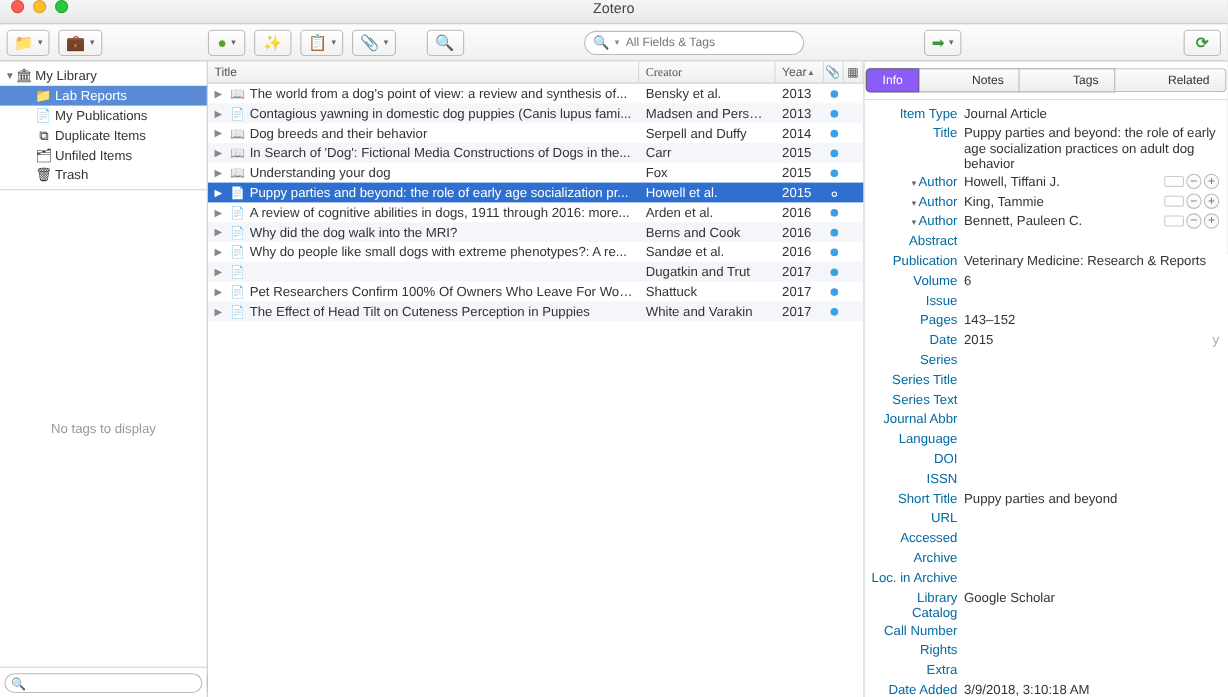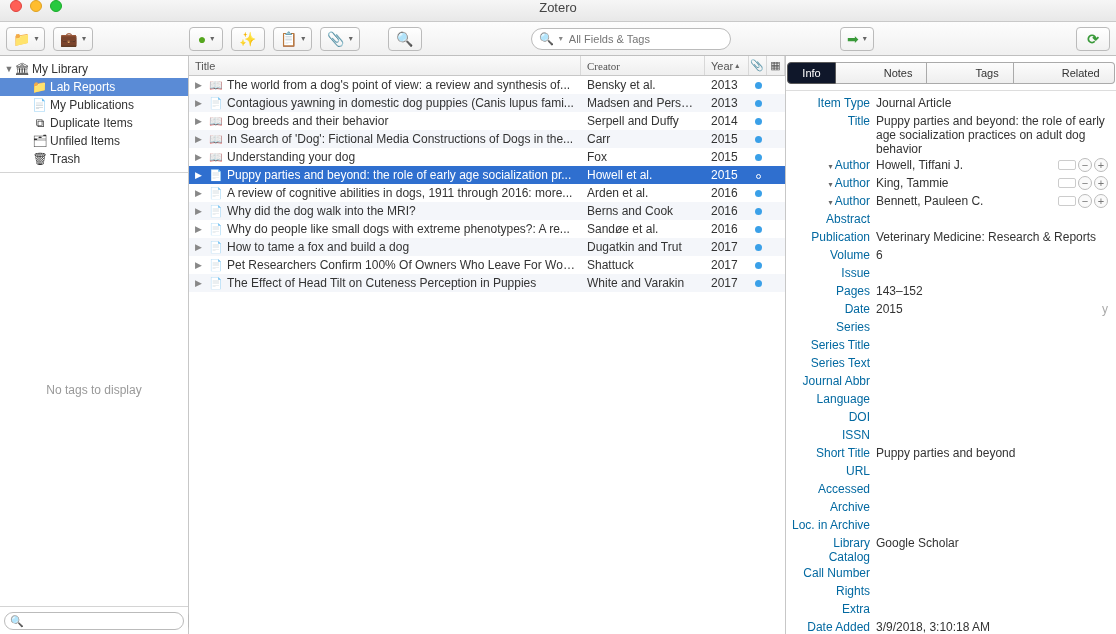"Info" .tab.active { background: #0f172a -> #8b5cf6 }
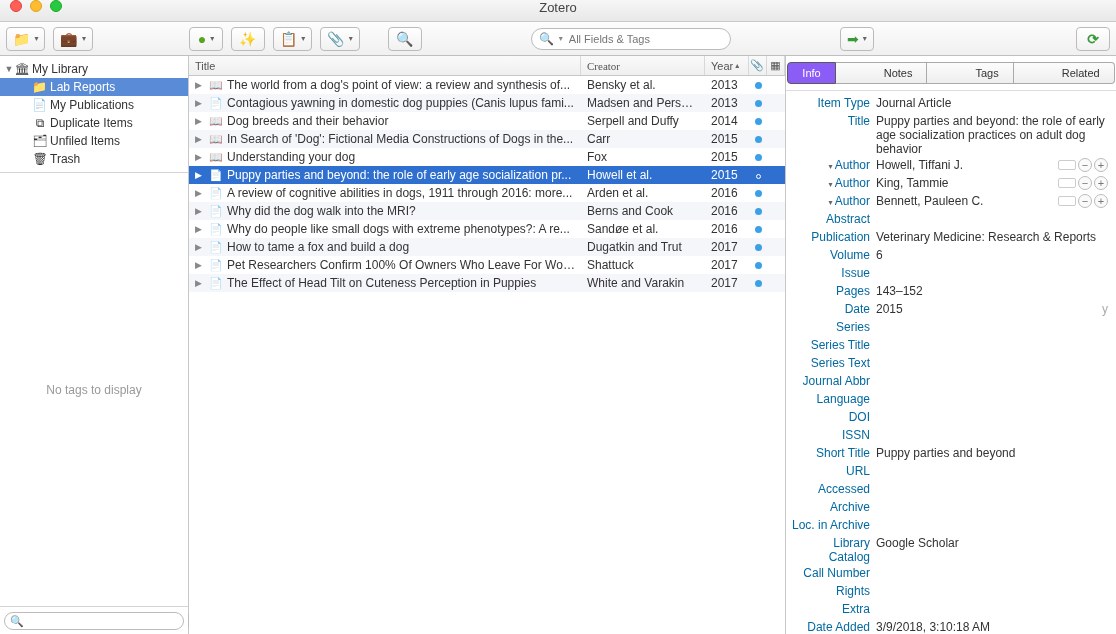"How to tame a fox" span.titletext { html: <span>How to tame a fox and build a dog</span> -> none }
